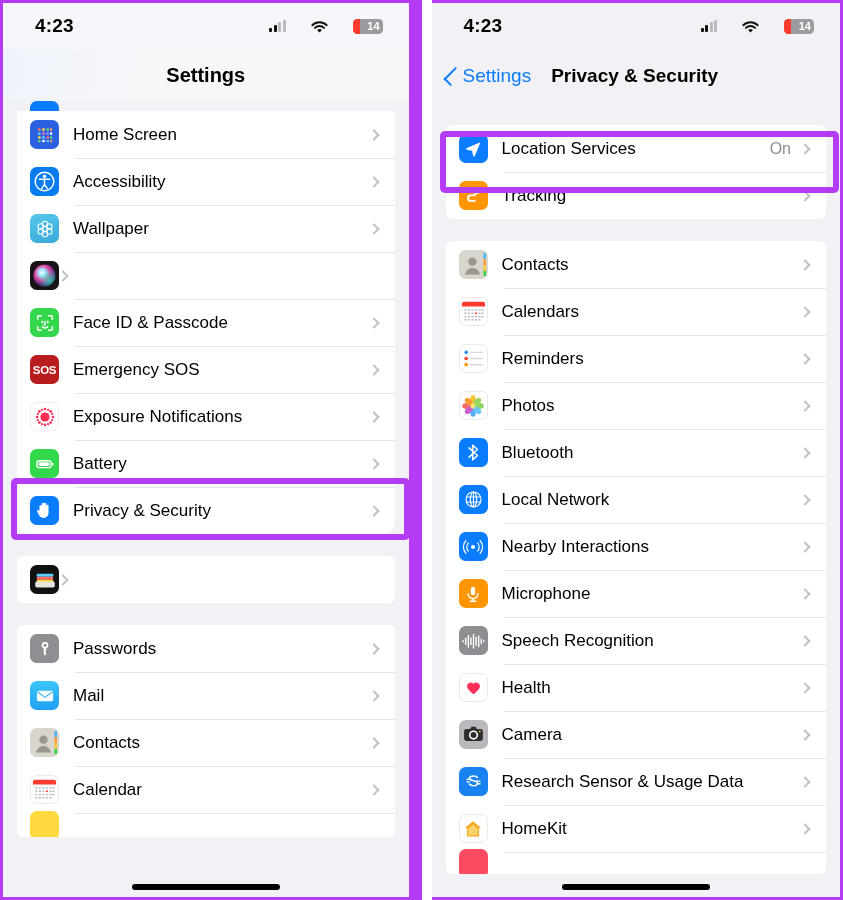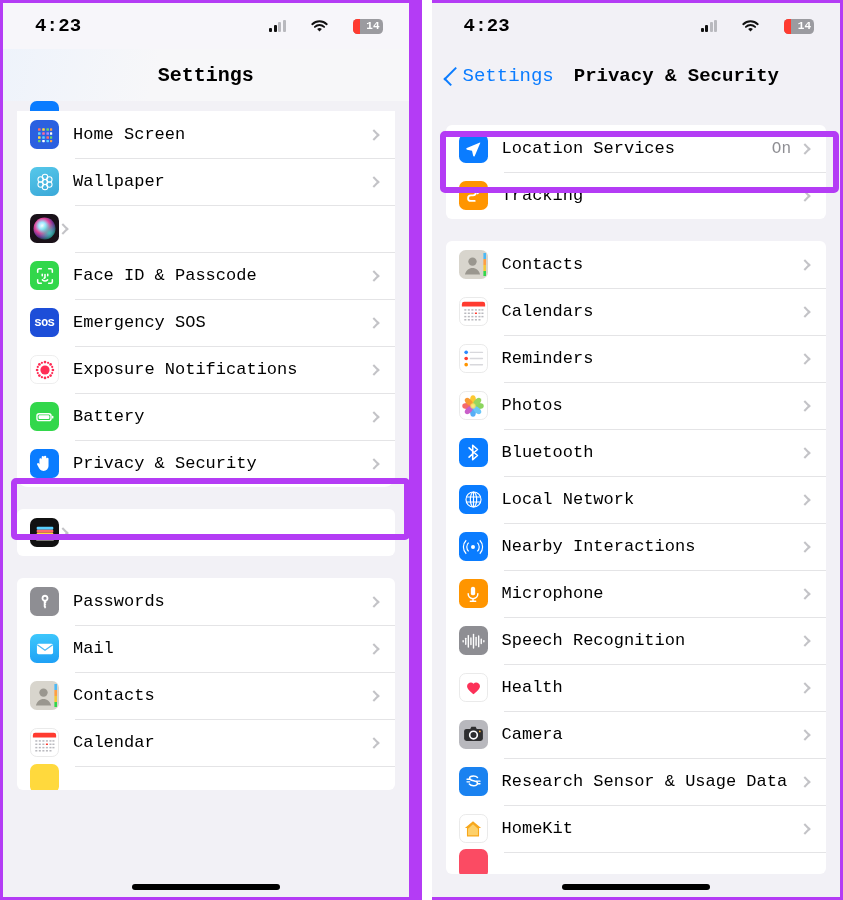"4:23" .frame { font-family: Liberation Mono, monospace -> none }
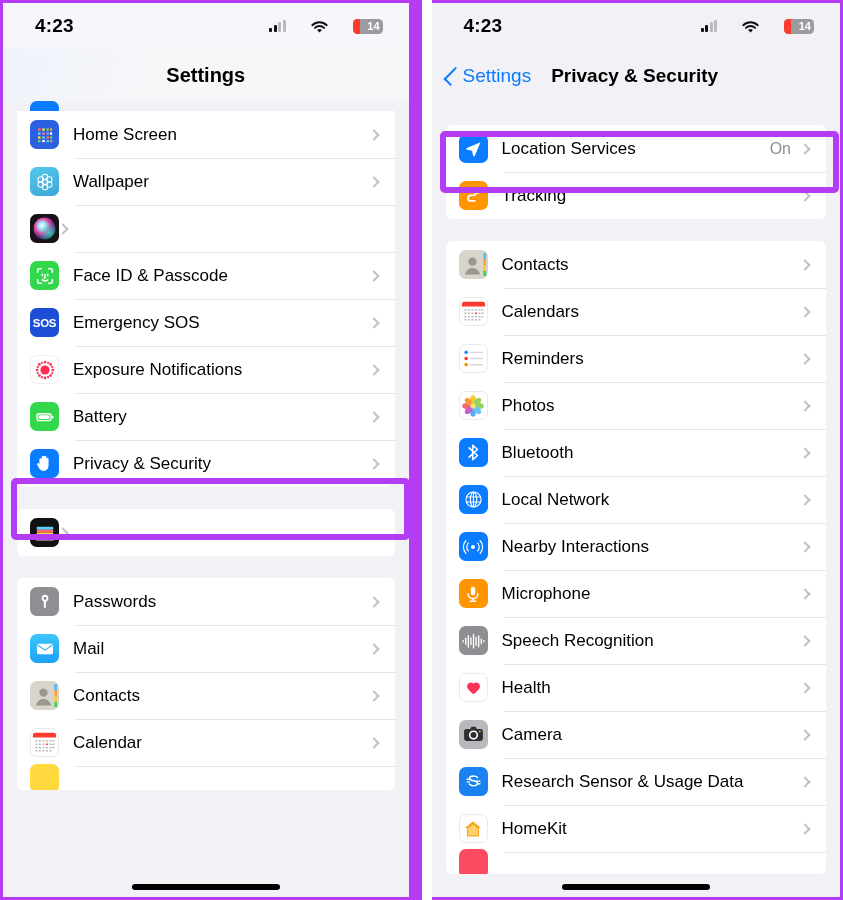"Accessibility" div.row { html: none -> <div> <span> <svg> <circle></circle> <circle></circle> <path></path> </svg> </span> <span>Accessibility</span> <span></span> </div> }
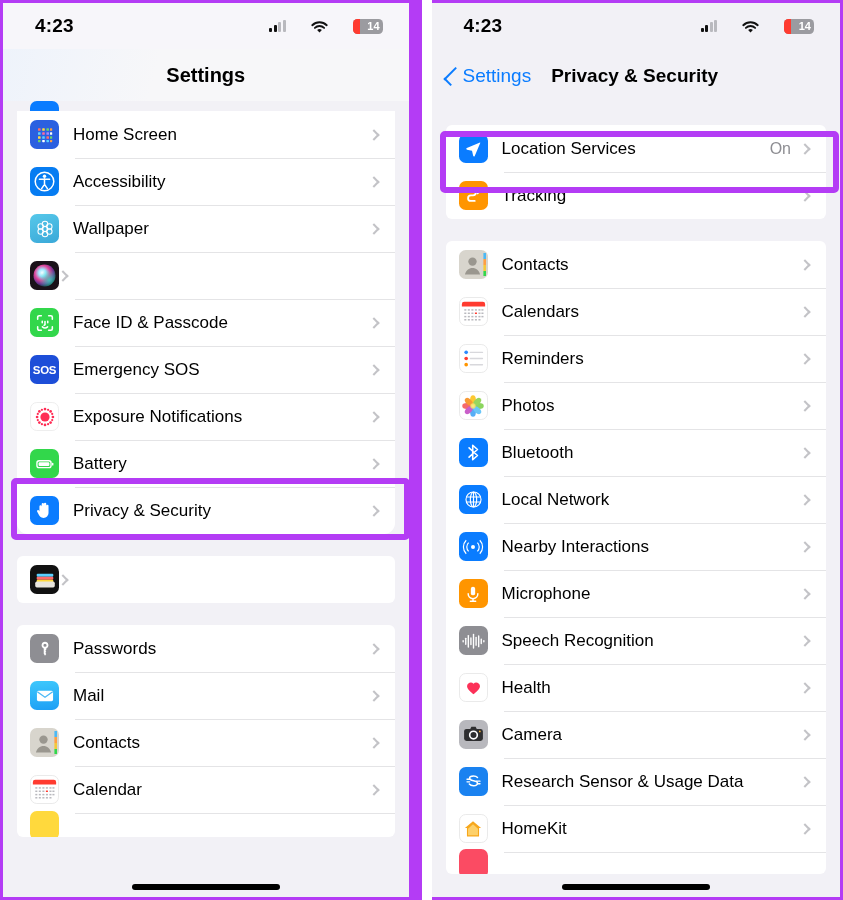"SOS" span.ic { background: #1d4ed8 -> #b91c1c }
